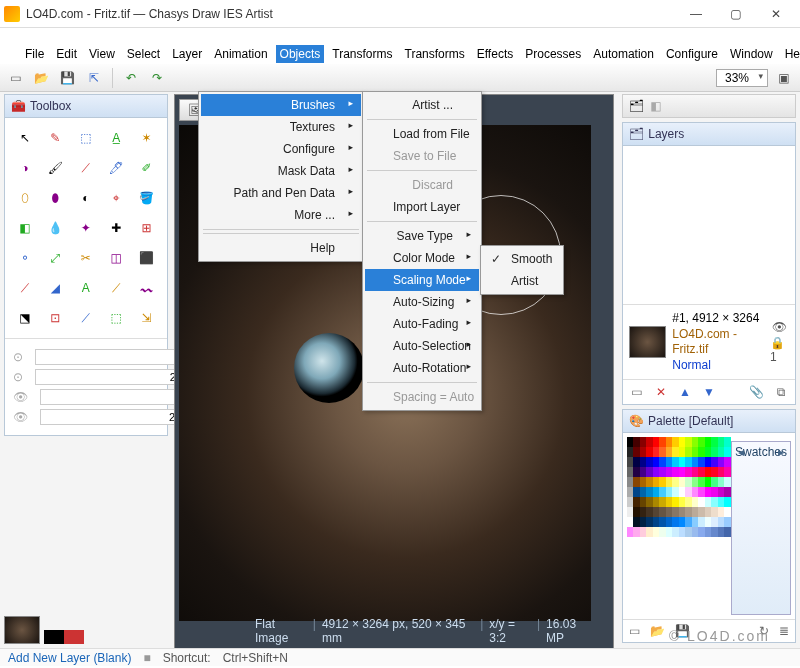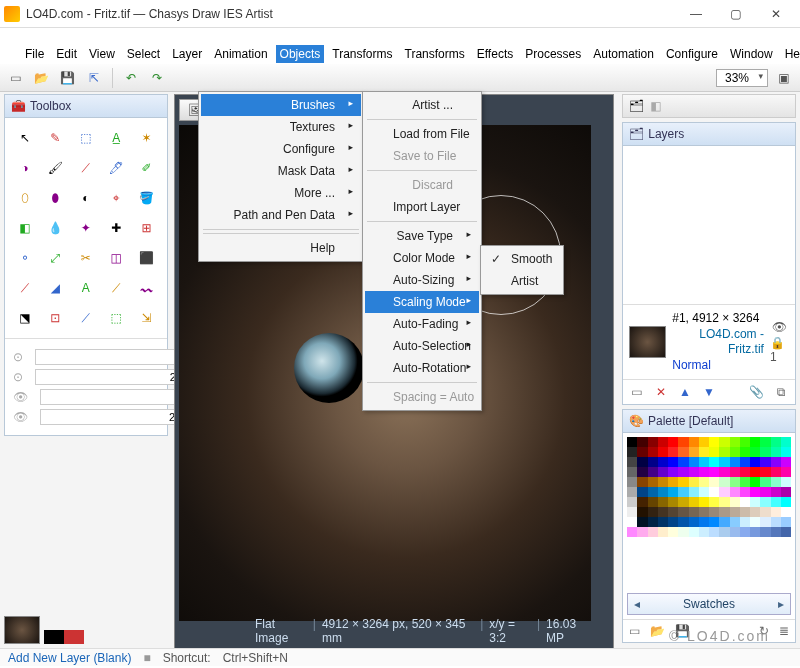"More ..." div.menu-item { order: before "Path and Pen Data" -> after "Path and Pen Data" }
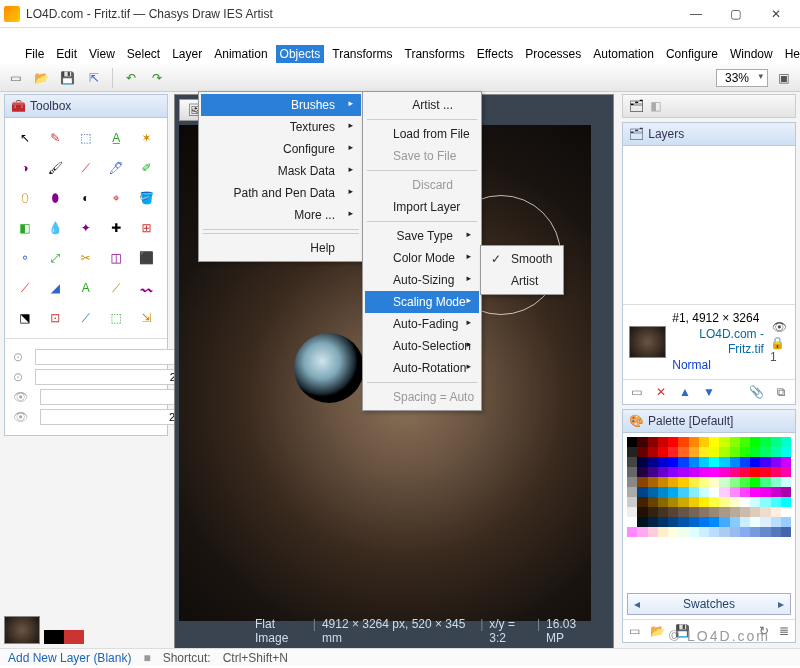"Auto-Sizing" div.menu-item { order: before "Scaling Mode" -> after "Scaling Mode" }
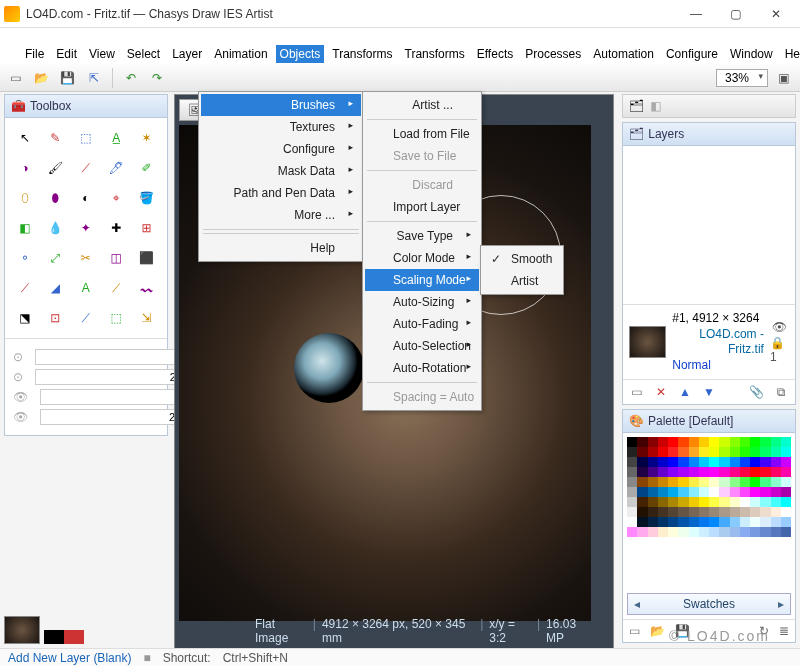"LO4D.com - Fritz.tif" .layer-info .nm { color: #0369a1 -> #a16207; text-align: right -> none }
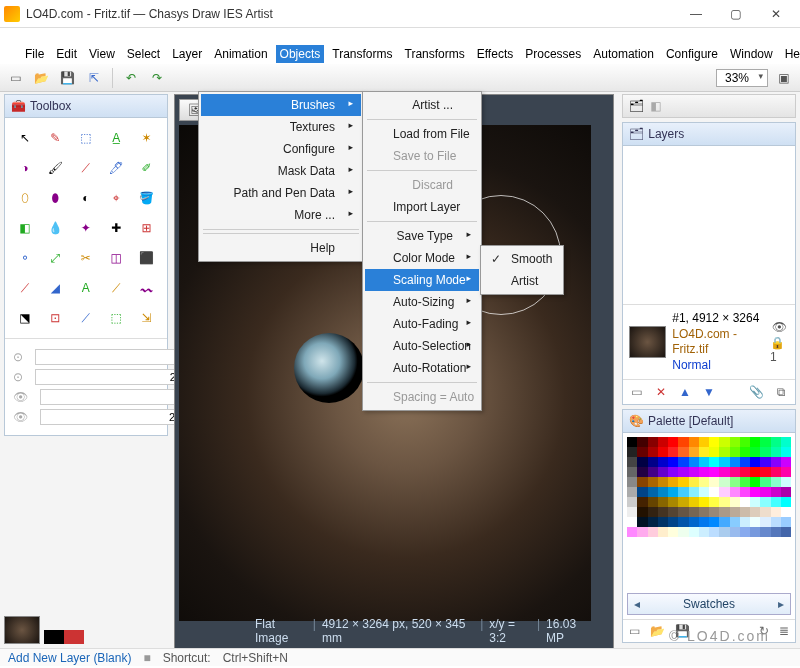"Swatches" .palette-body { flex-direction: column -> none }
